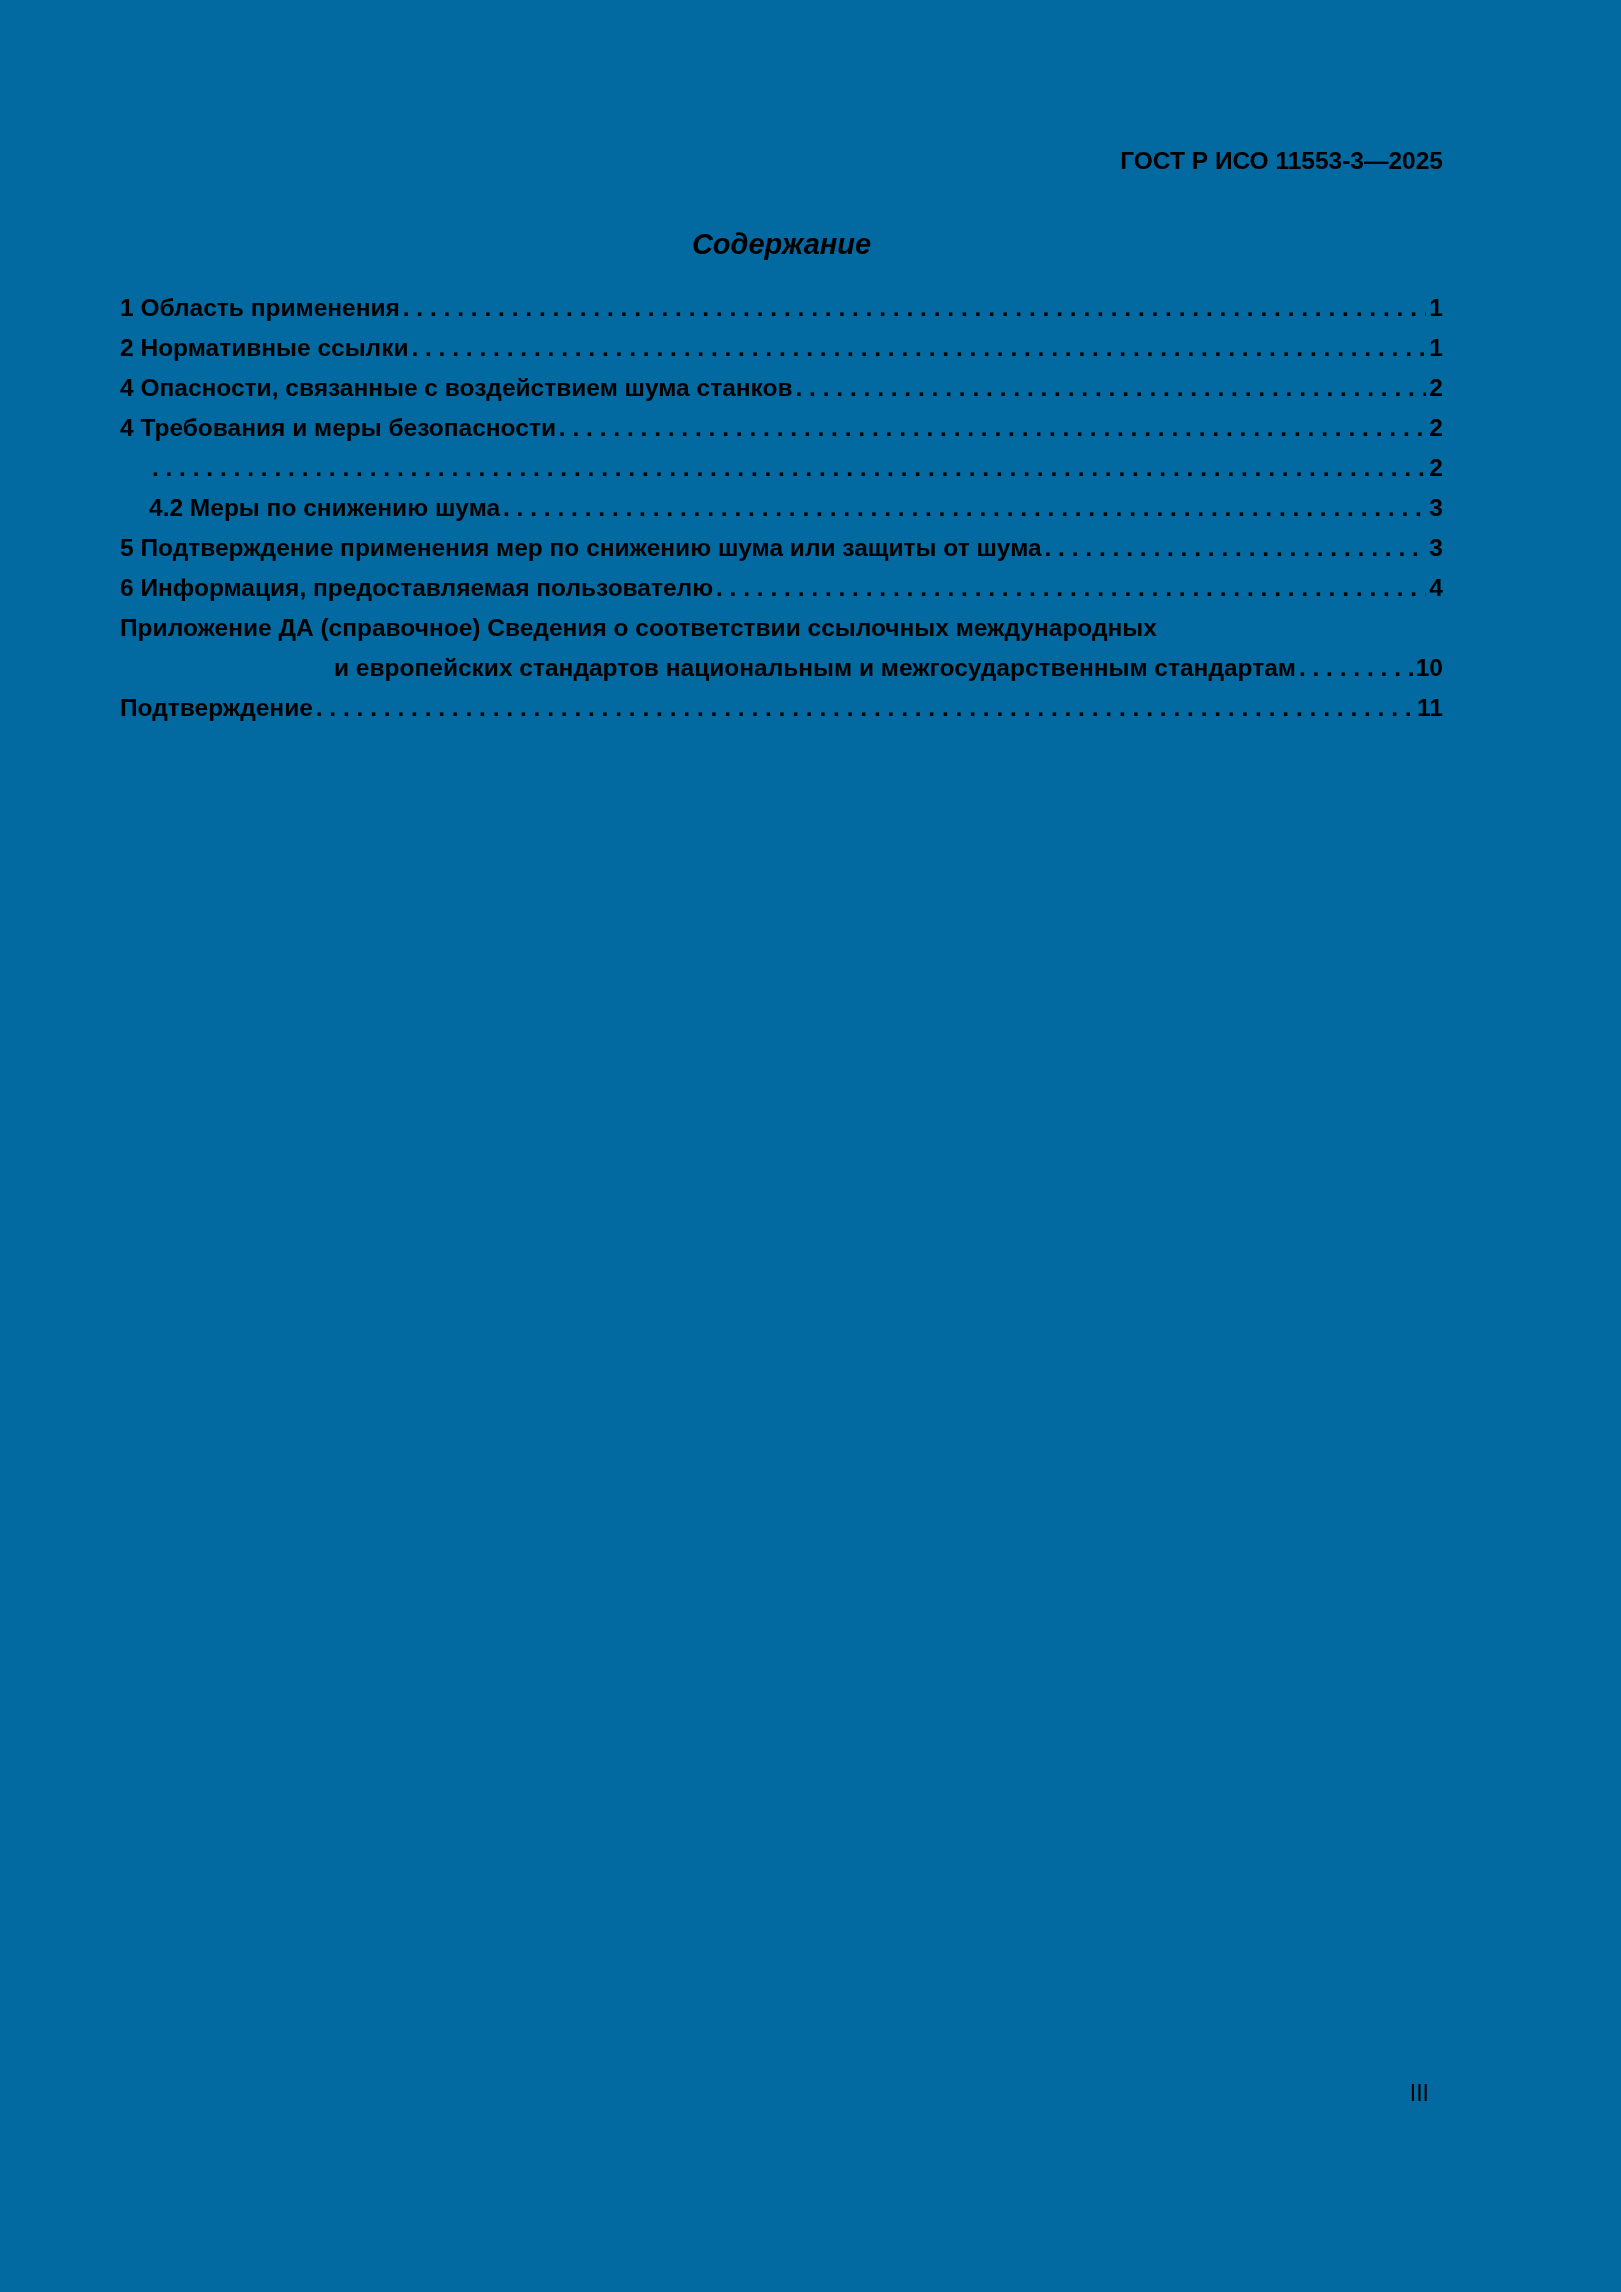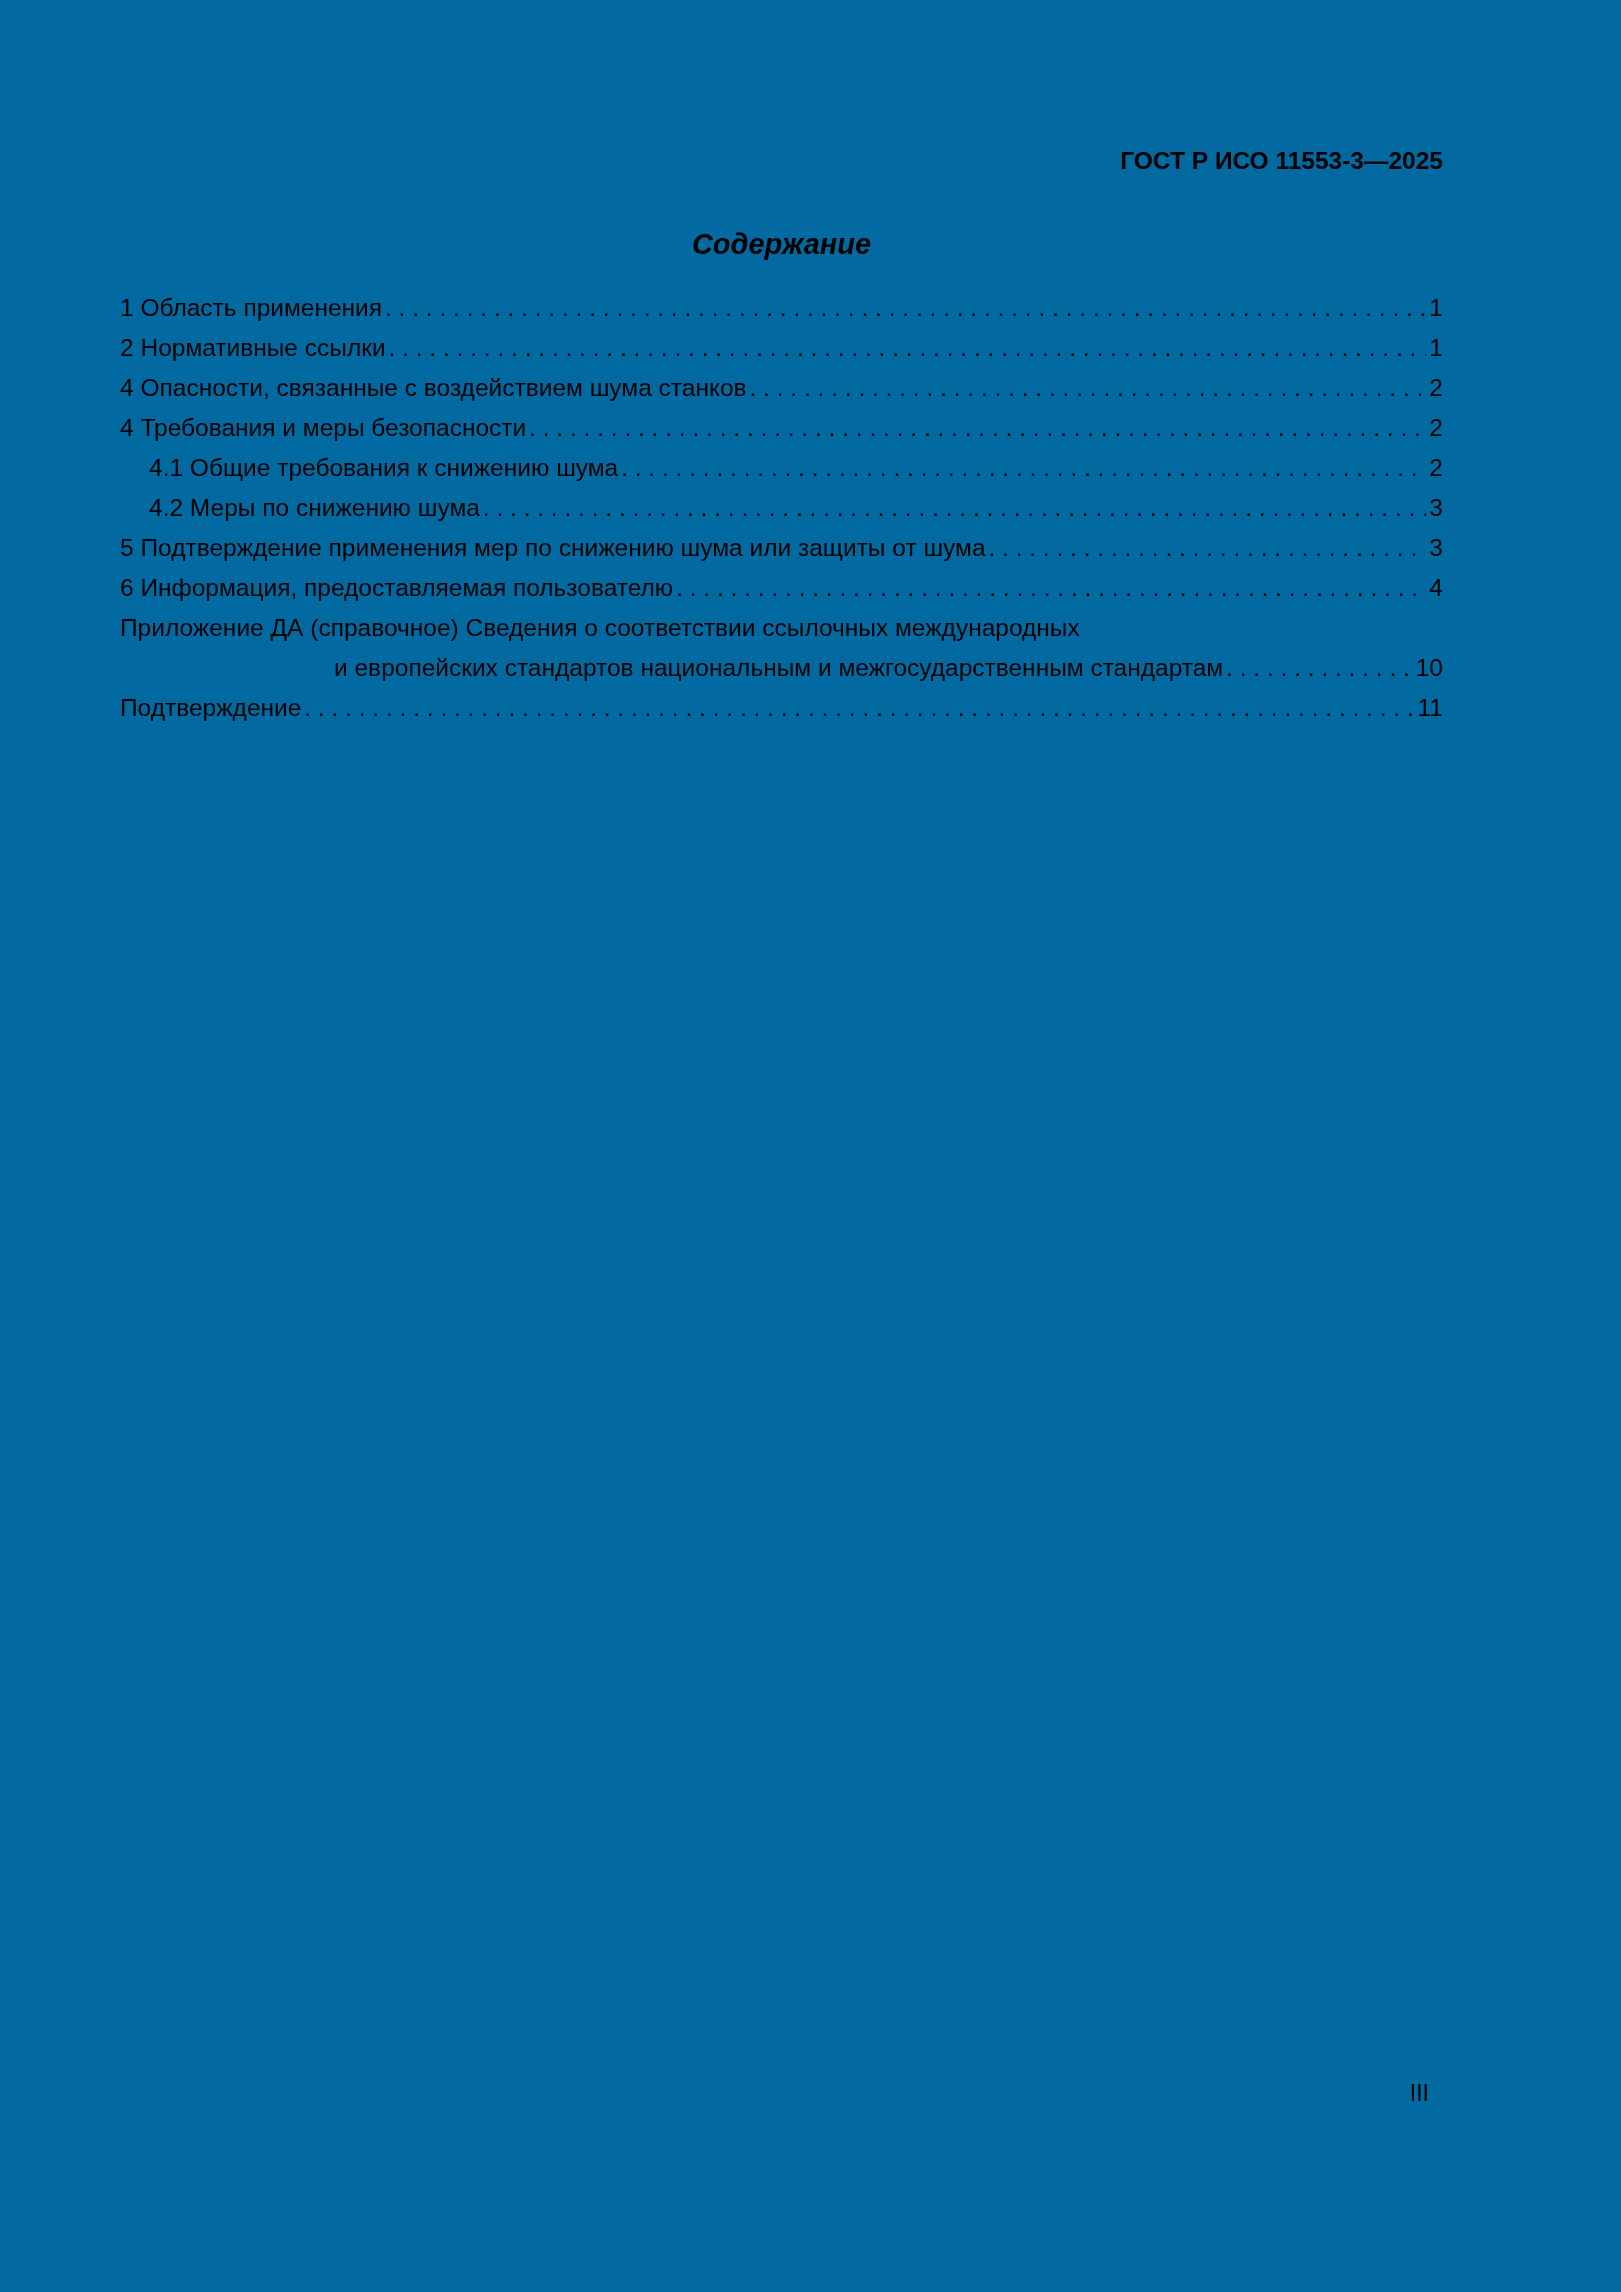"1 Область применения" .toc-entry { font-weight: none -> bold }
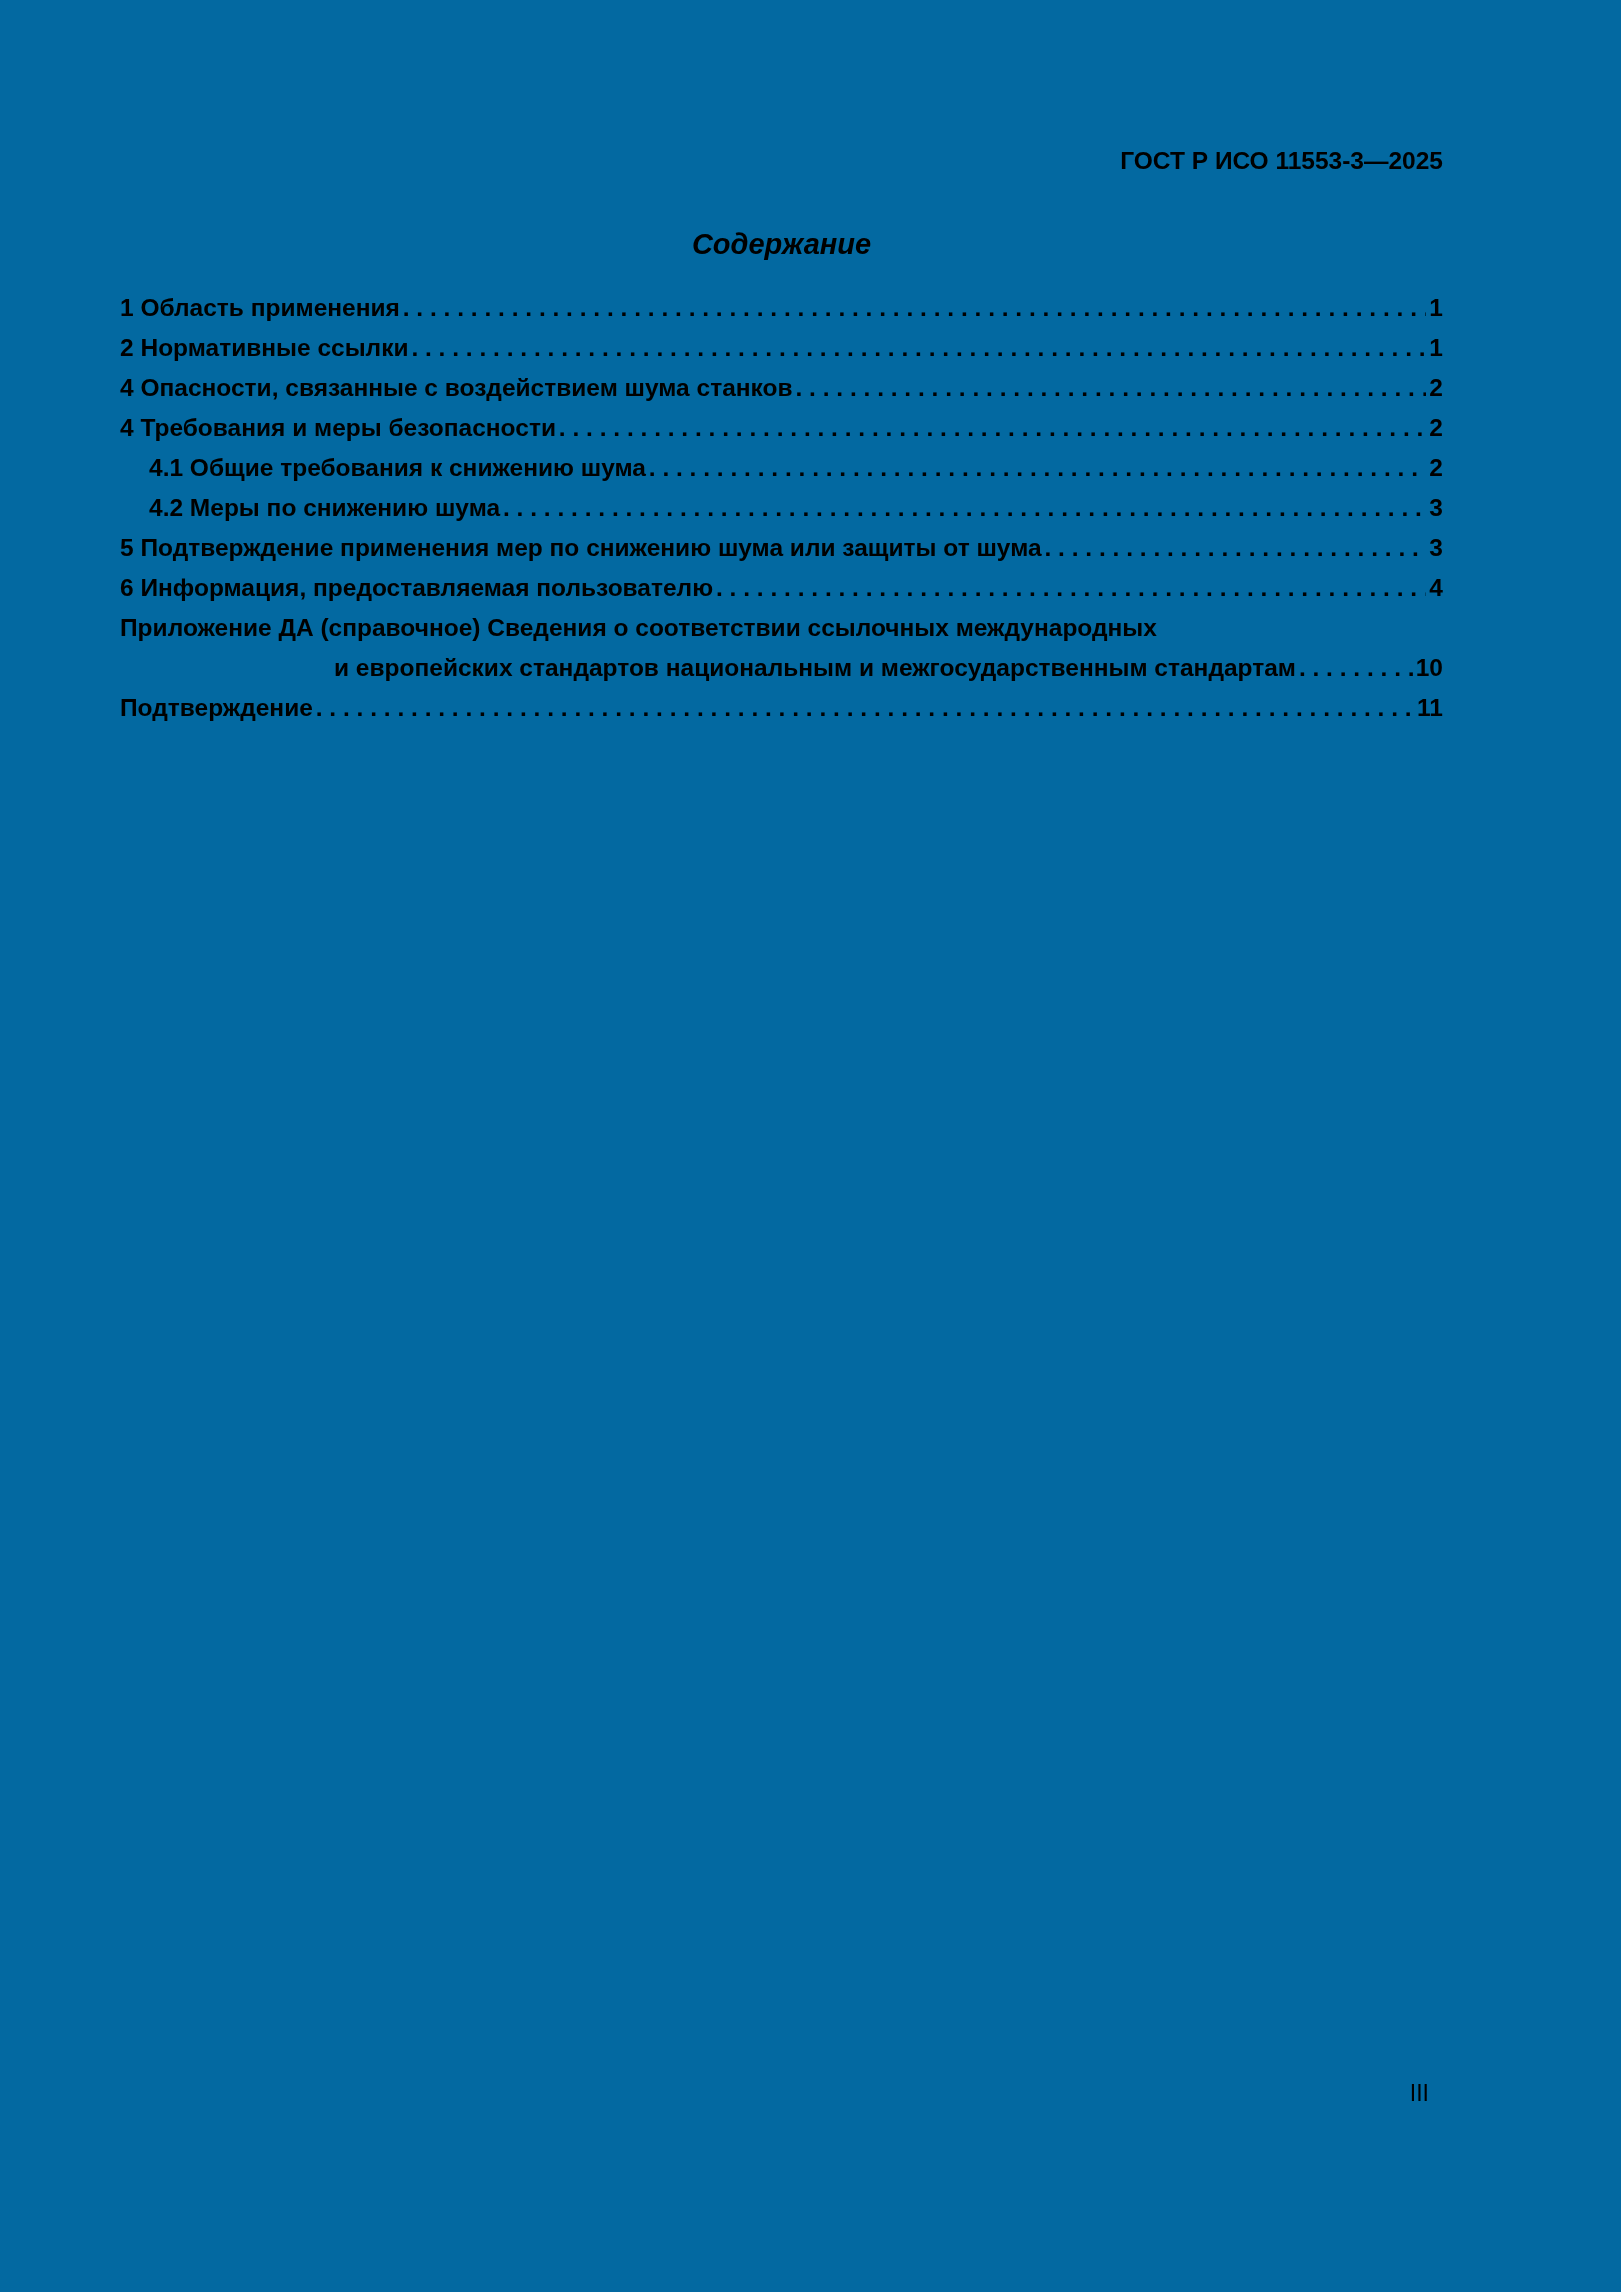"4.1 Общие требования к снижению" span.toc-label { html: <span>4.1 Общие требования к снижению шума</span> -> none }
